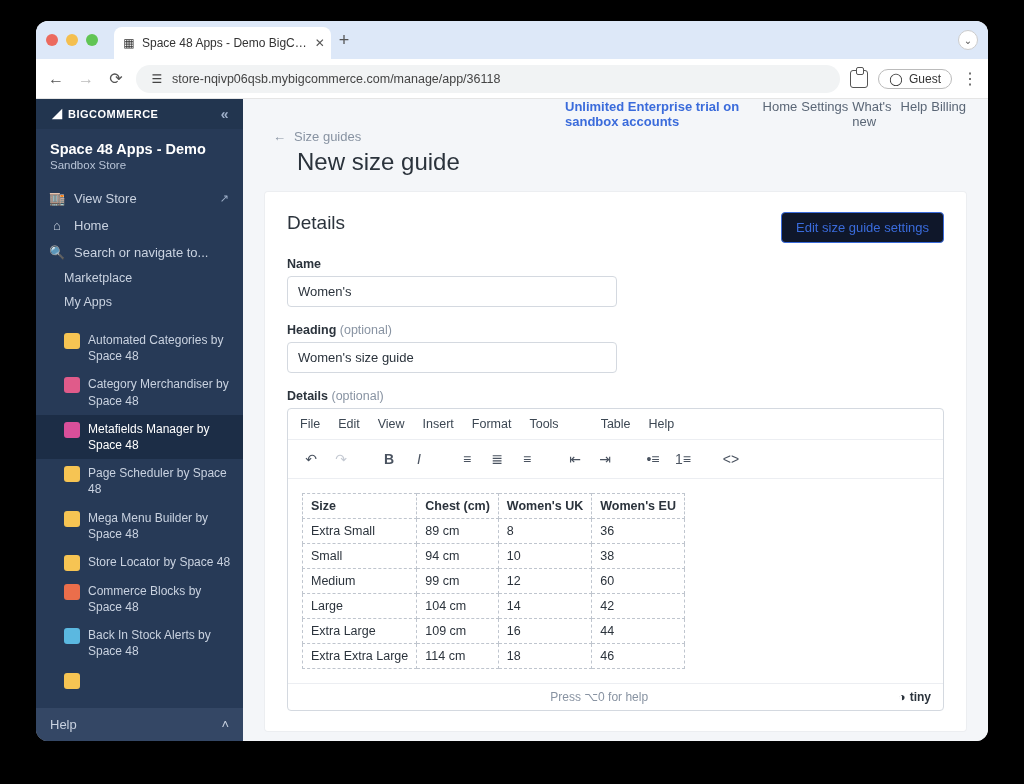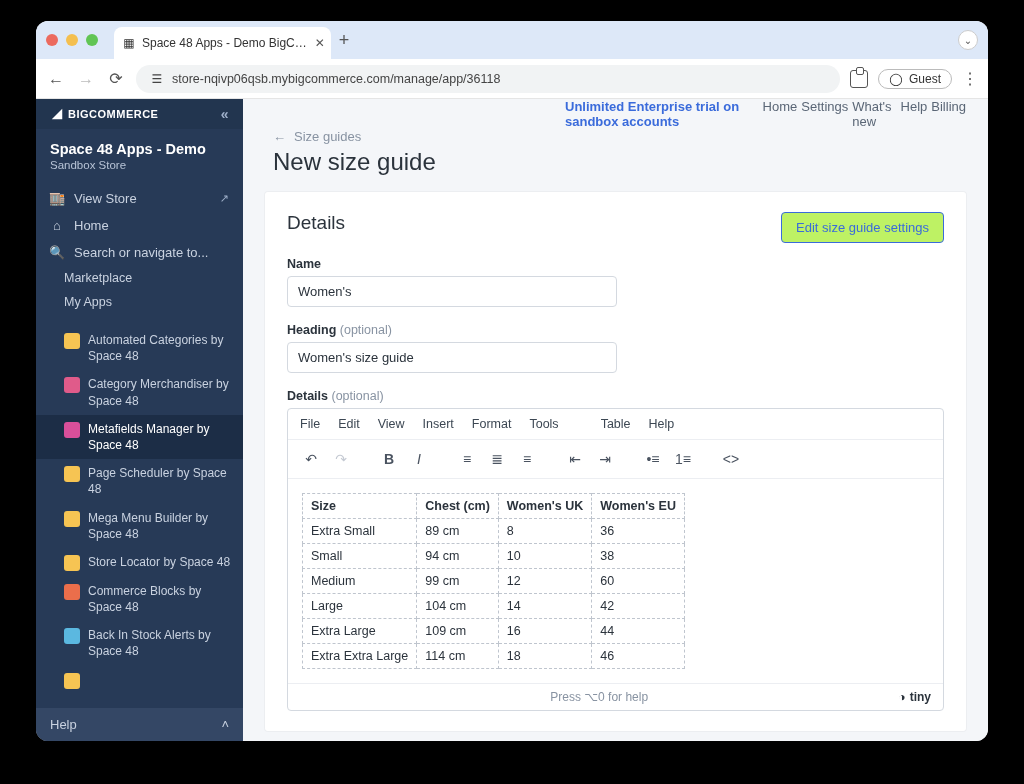"New size guide" .page-title { margin-left: none -> 24px }
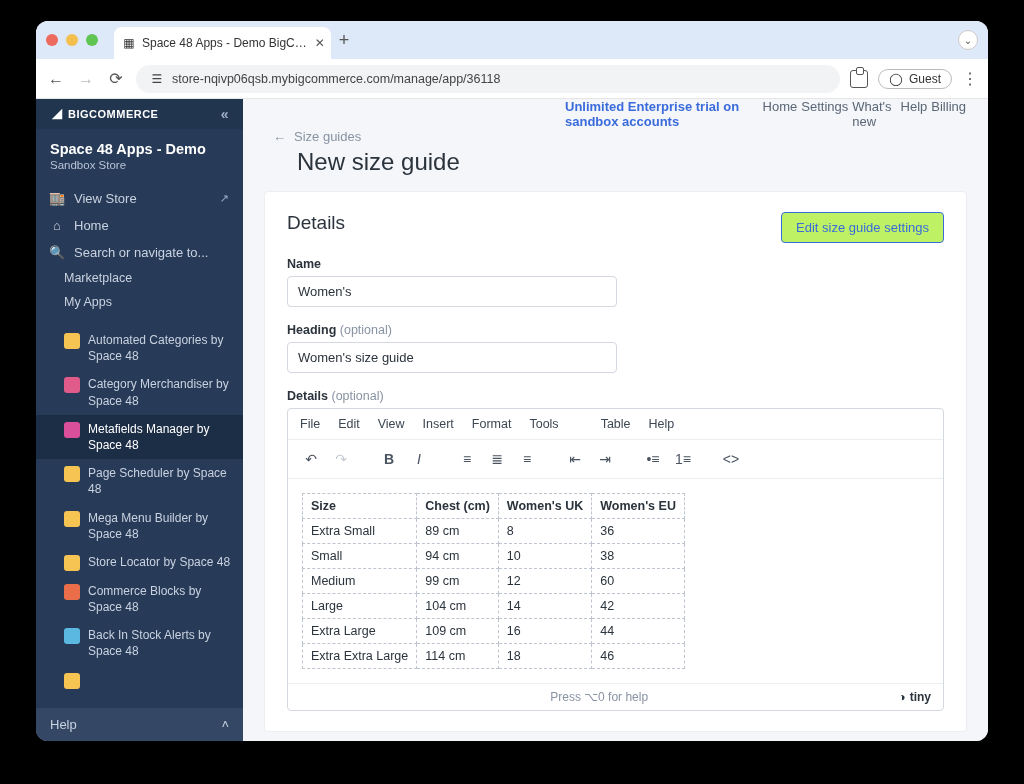"Edit size guide settings" .outline-btn { background: #bef264 -> #0f172a }
